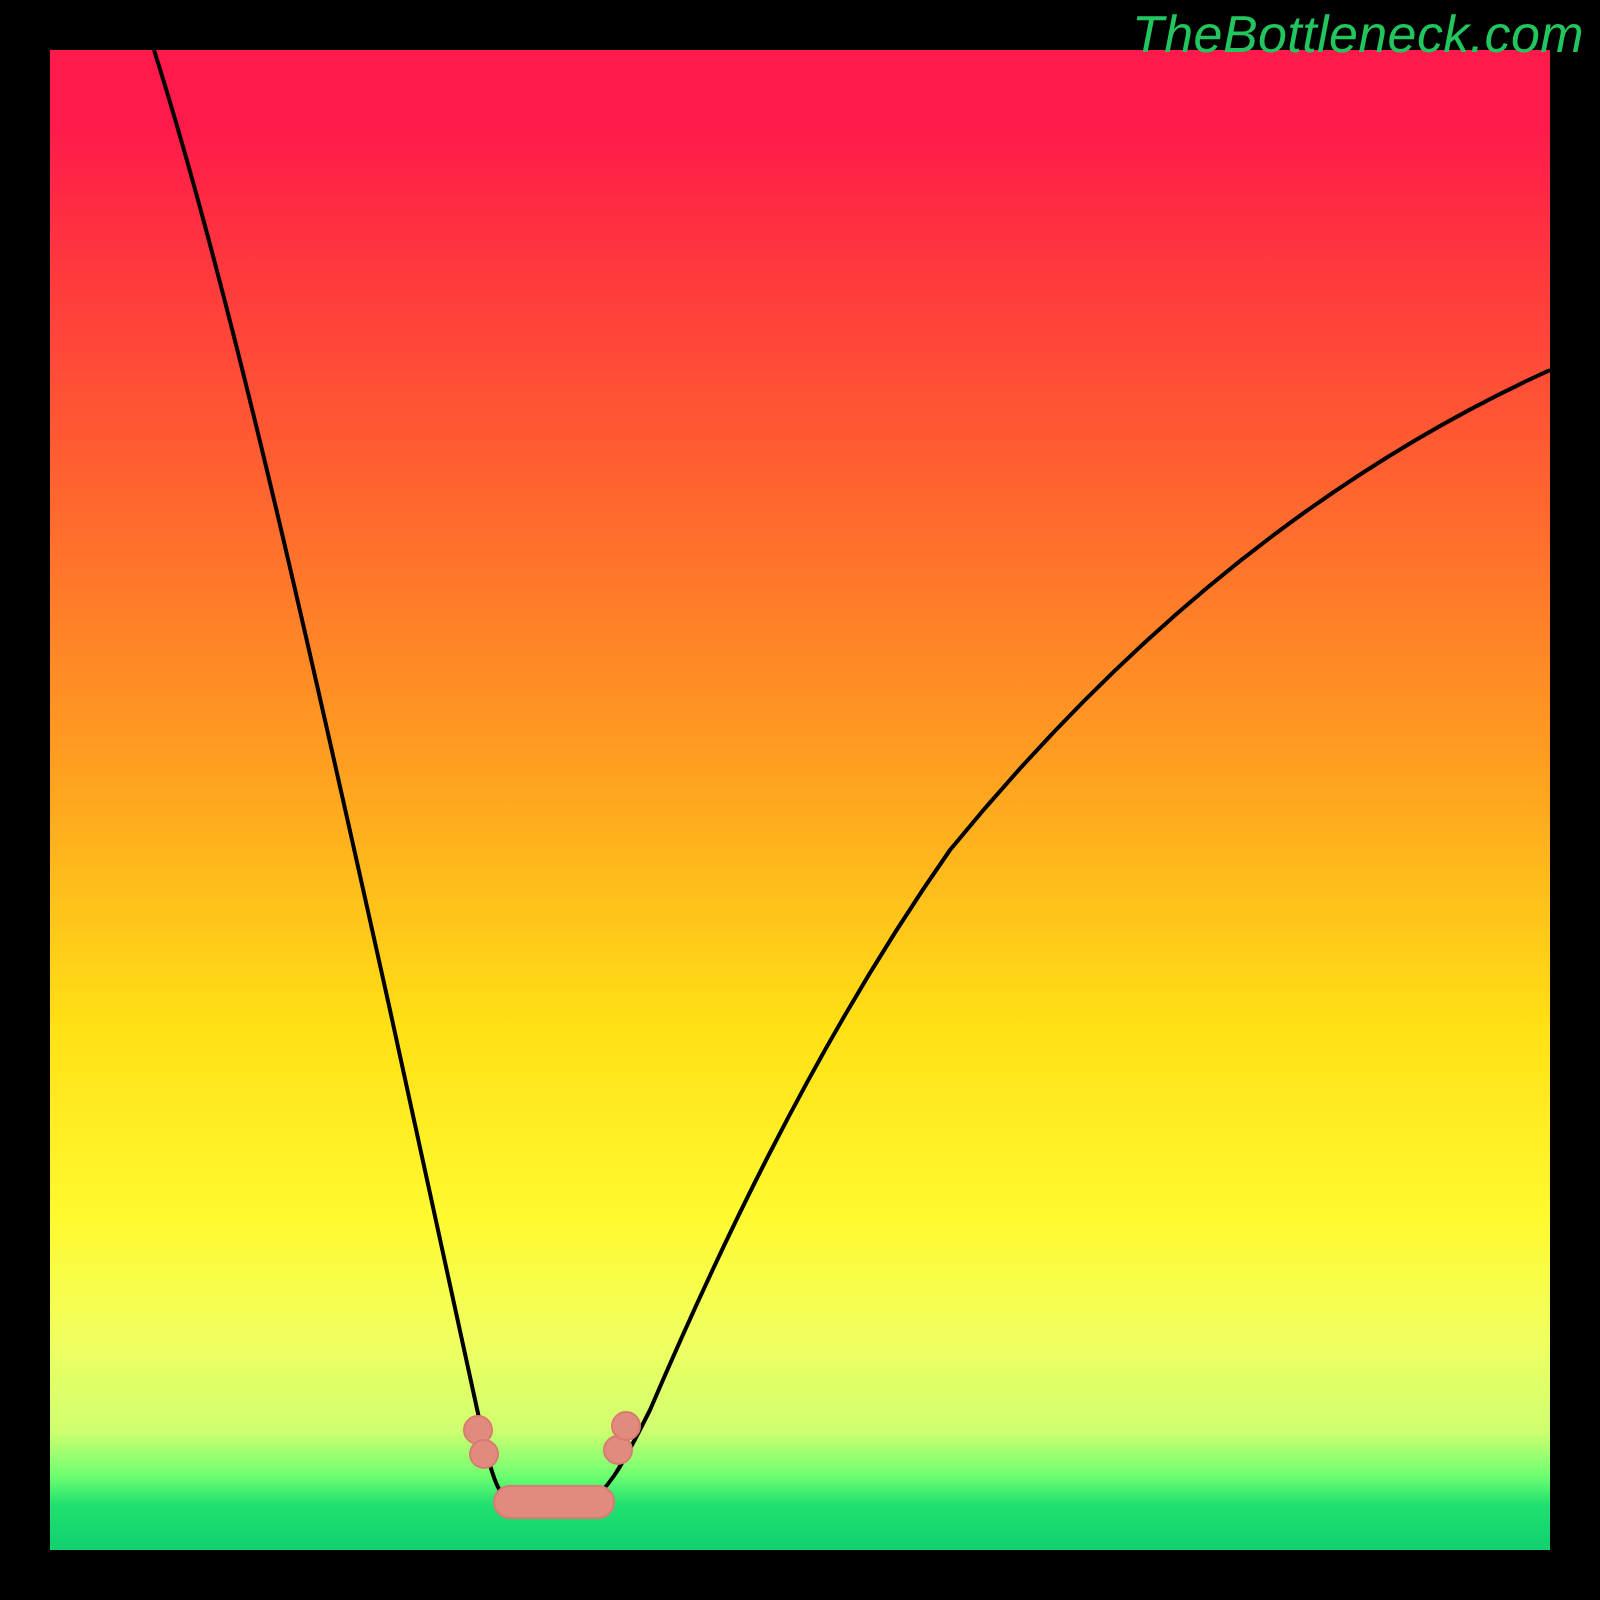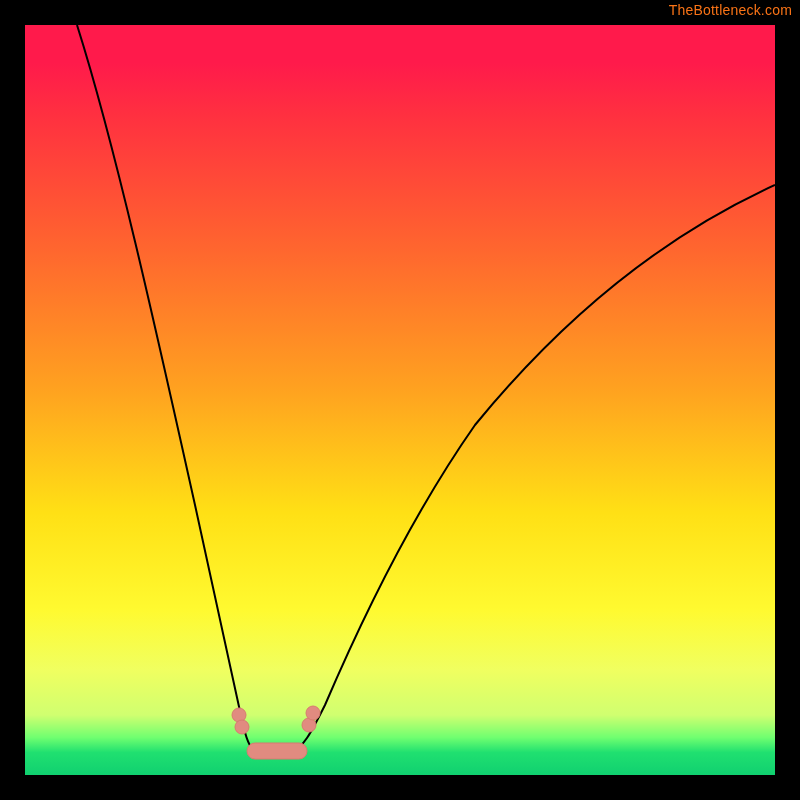"TheBottleneck.com" .watermark { color: #f97316 -> #22c55e; font-size: 14px -> 26px; font-style: none -> italic }
